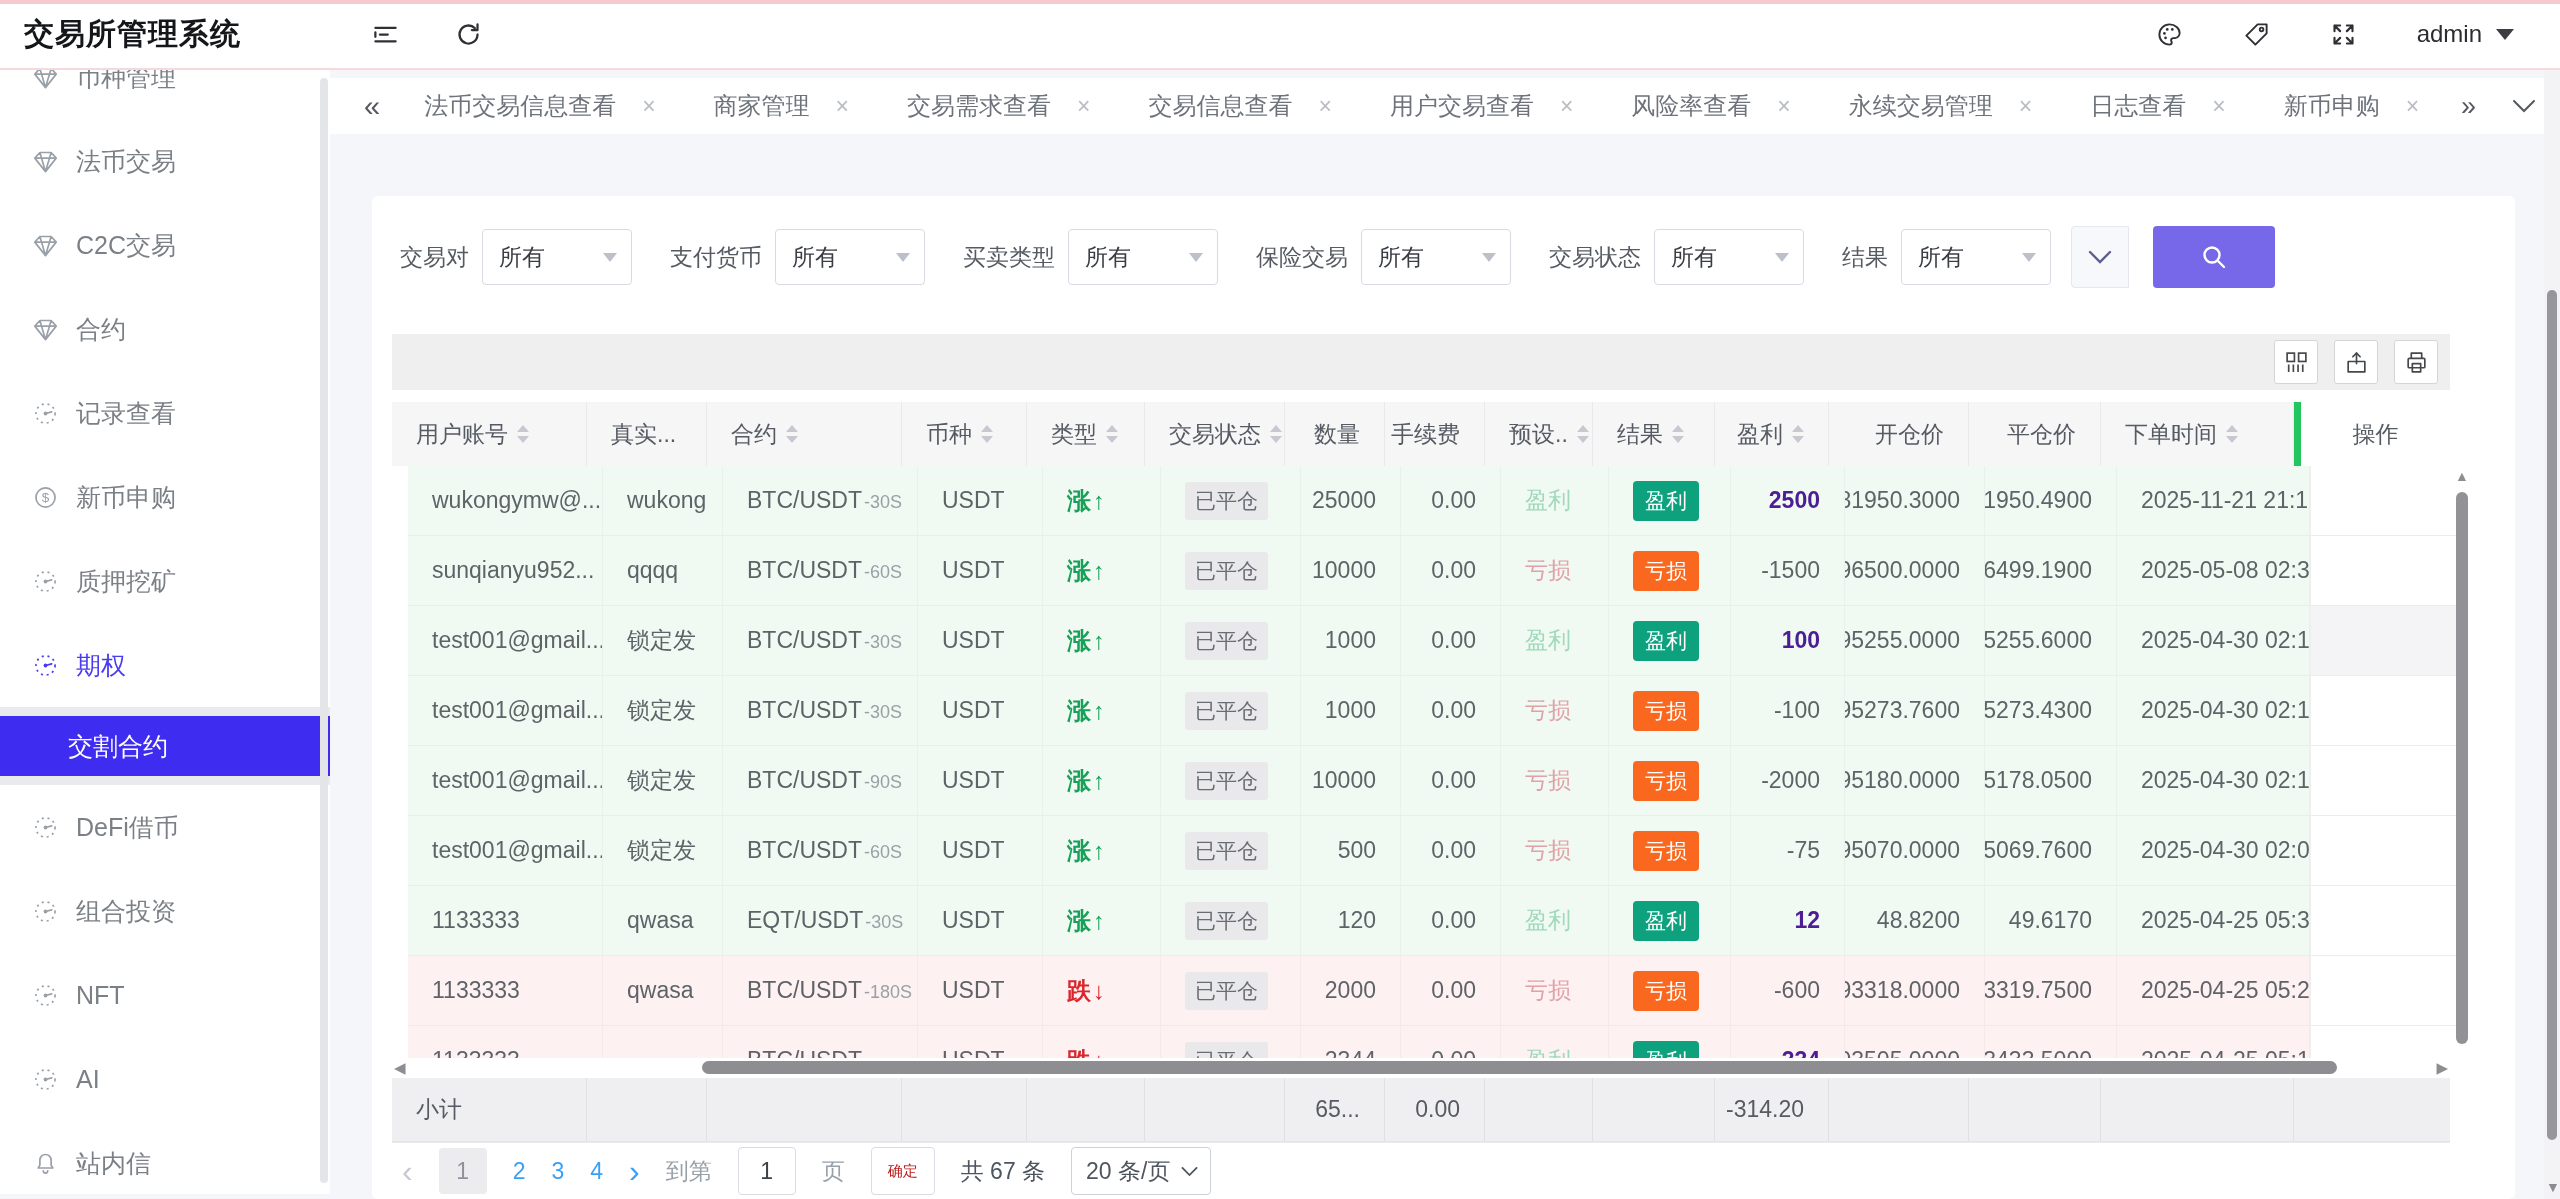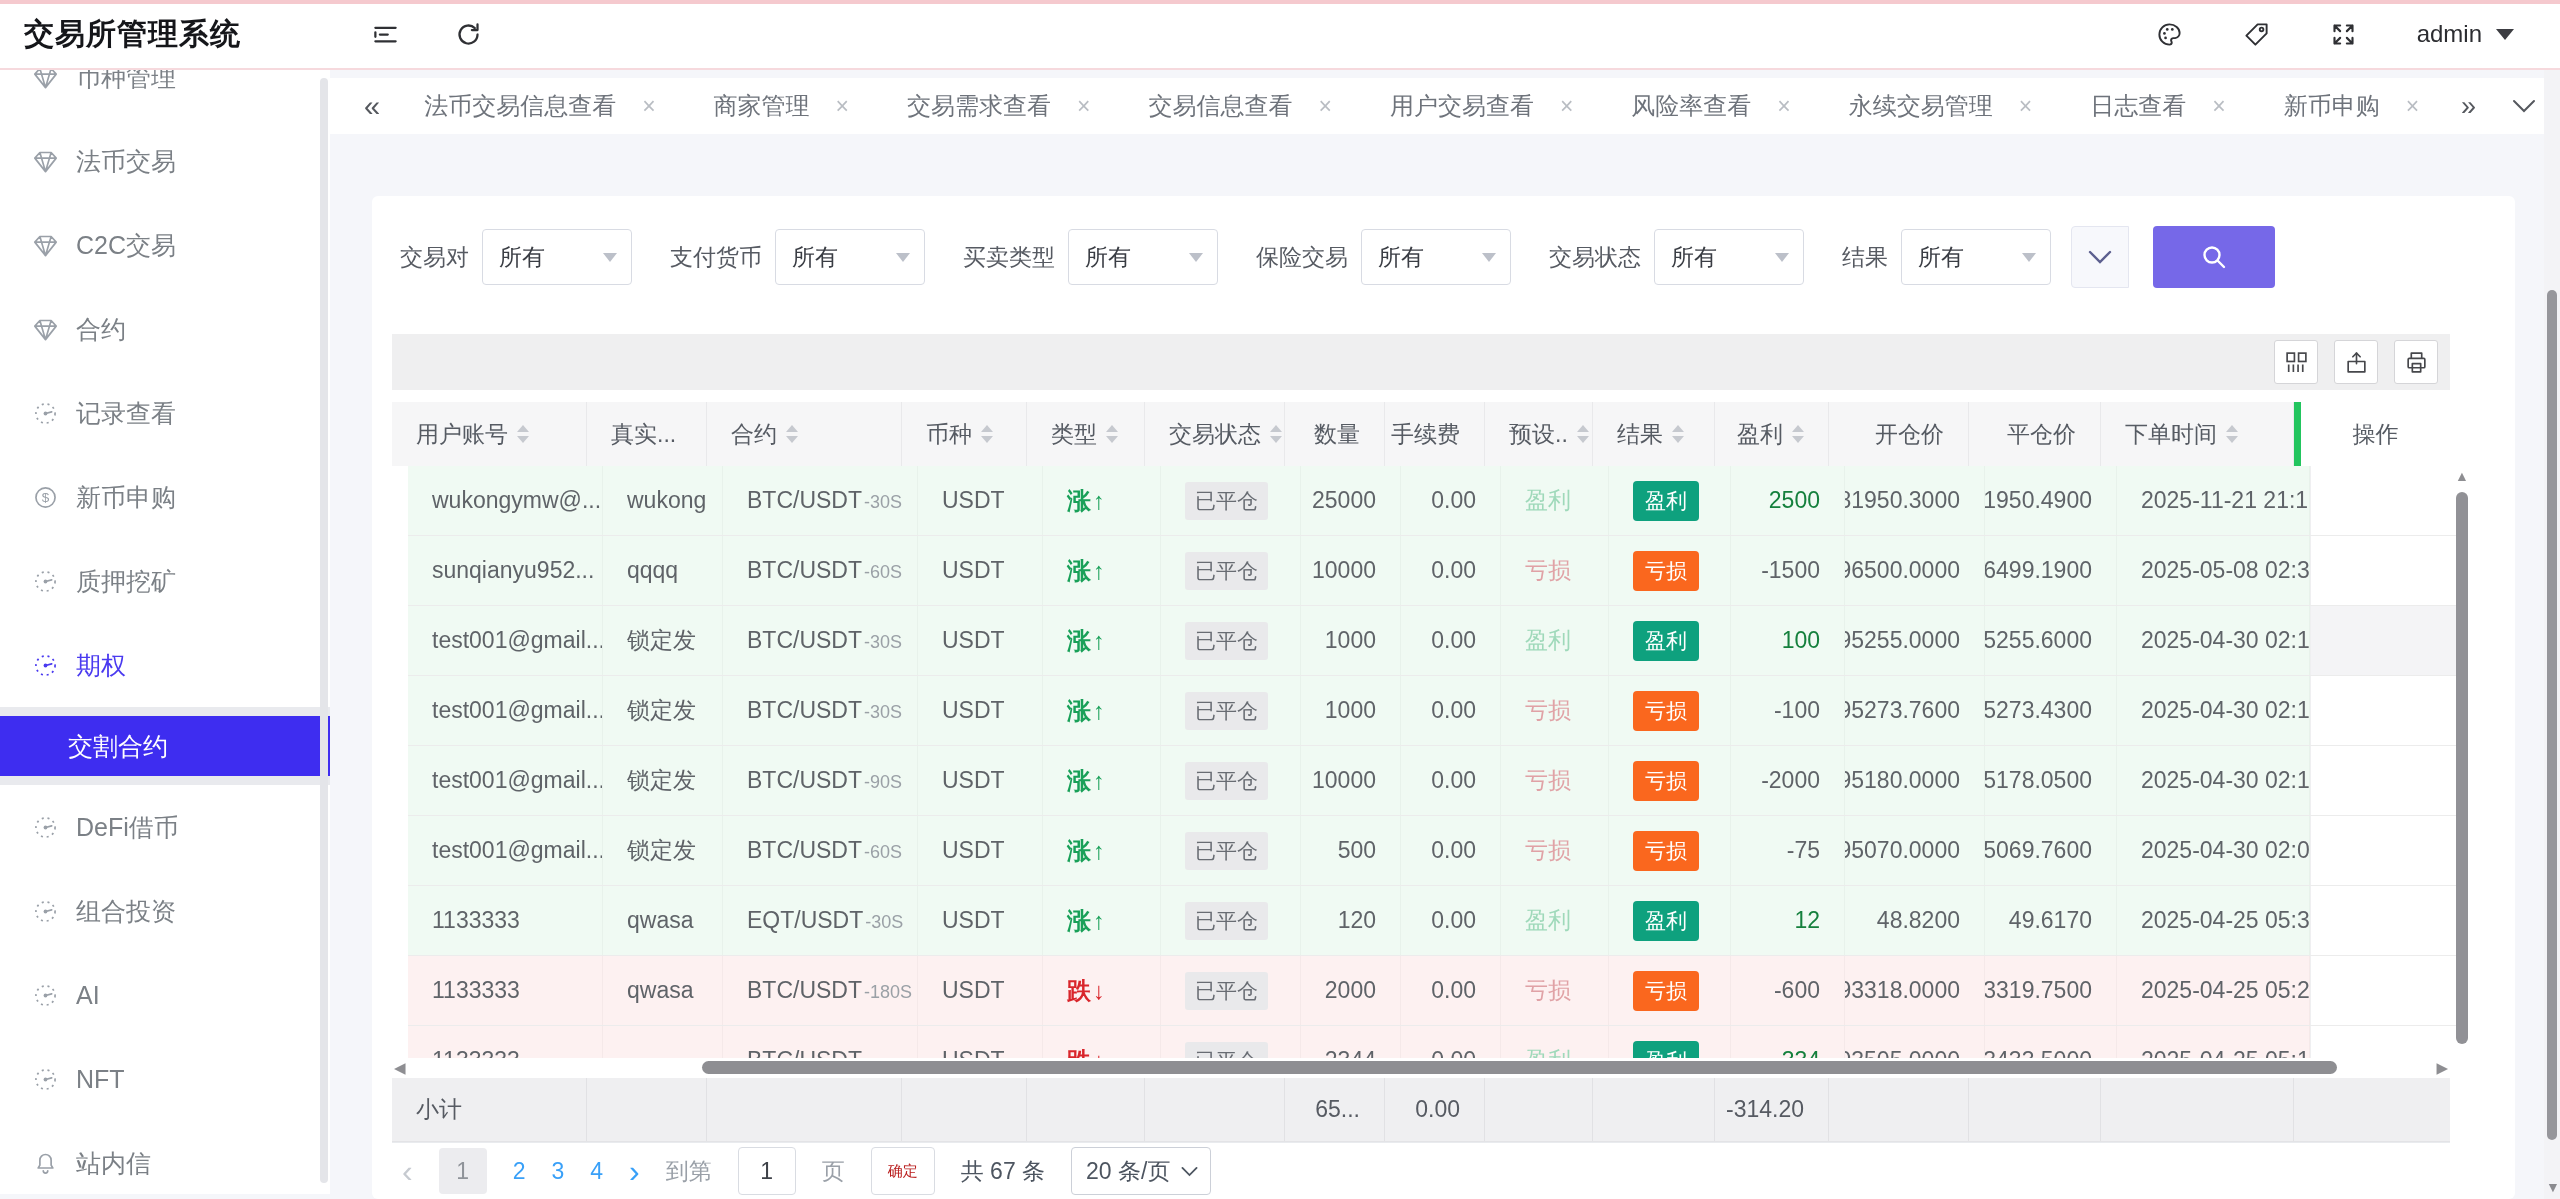"2500" .td.profit.pos { color: #15803d -> #4c1d95; font-weight: normal -> bold }
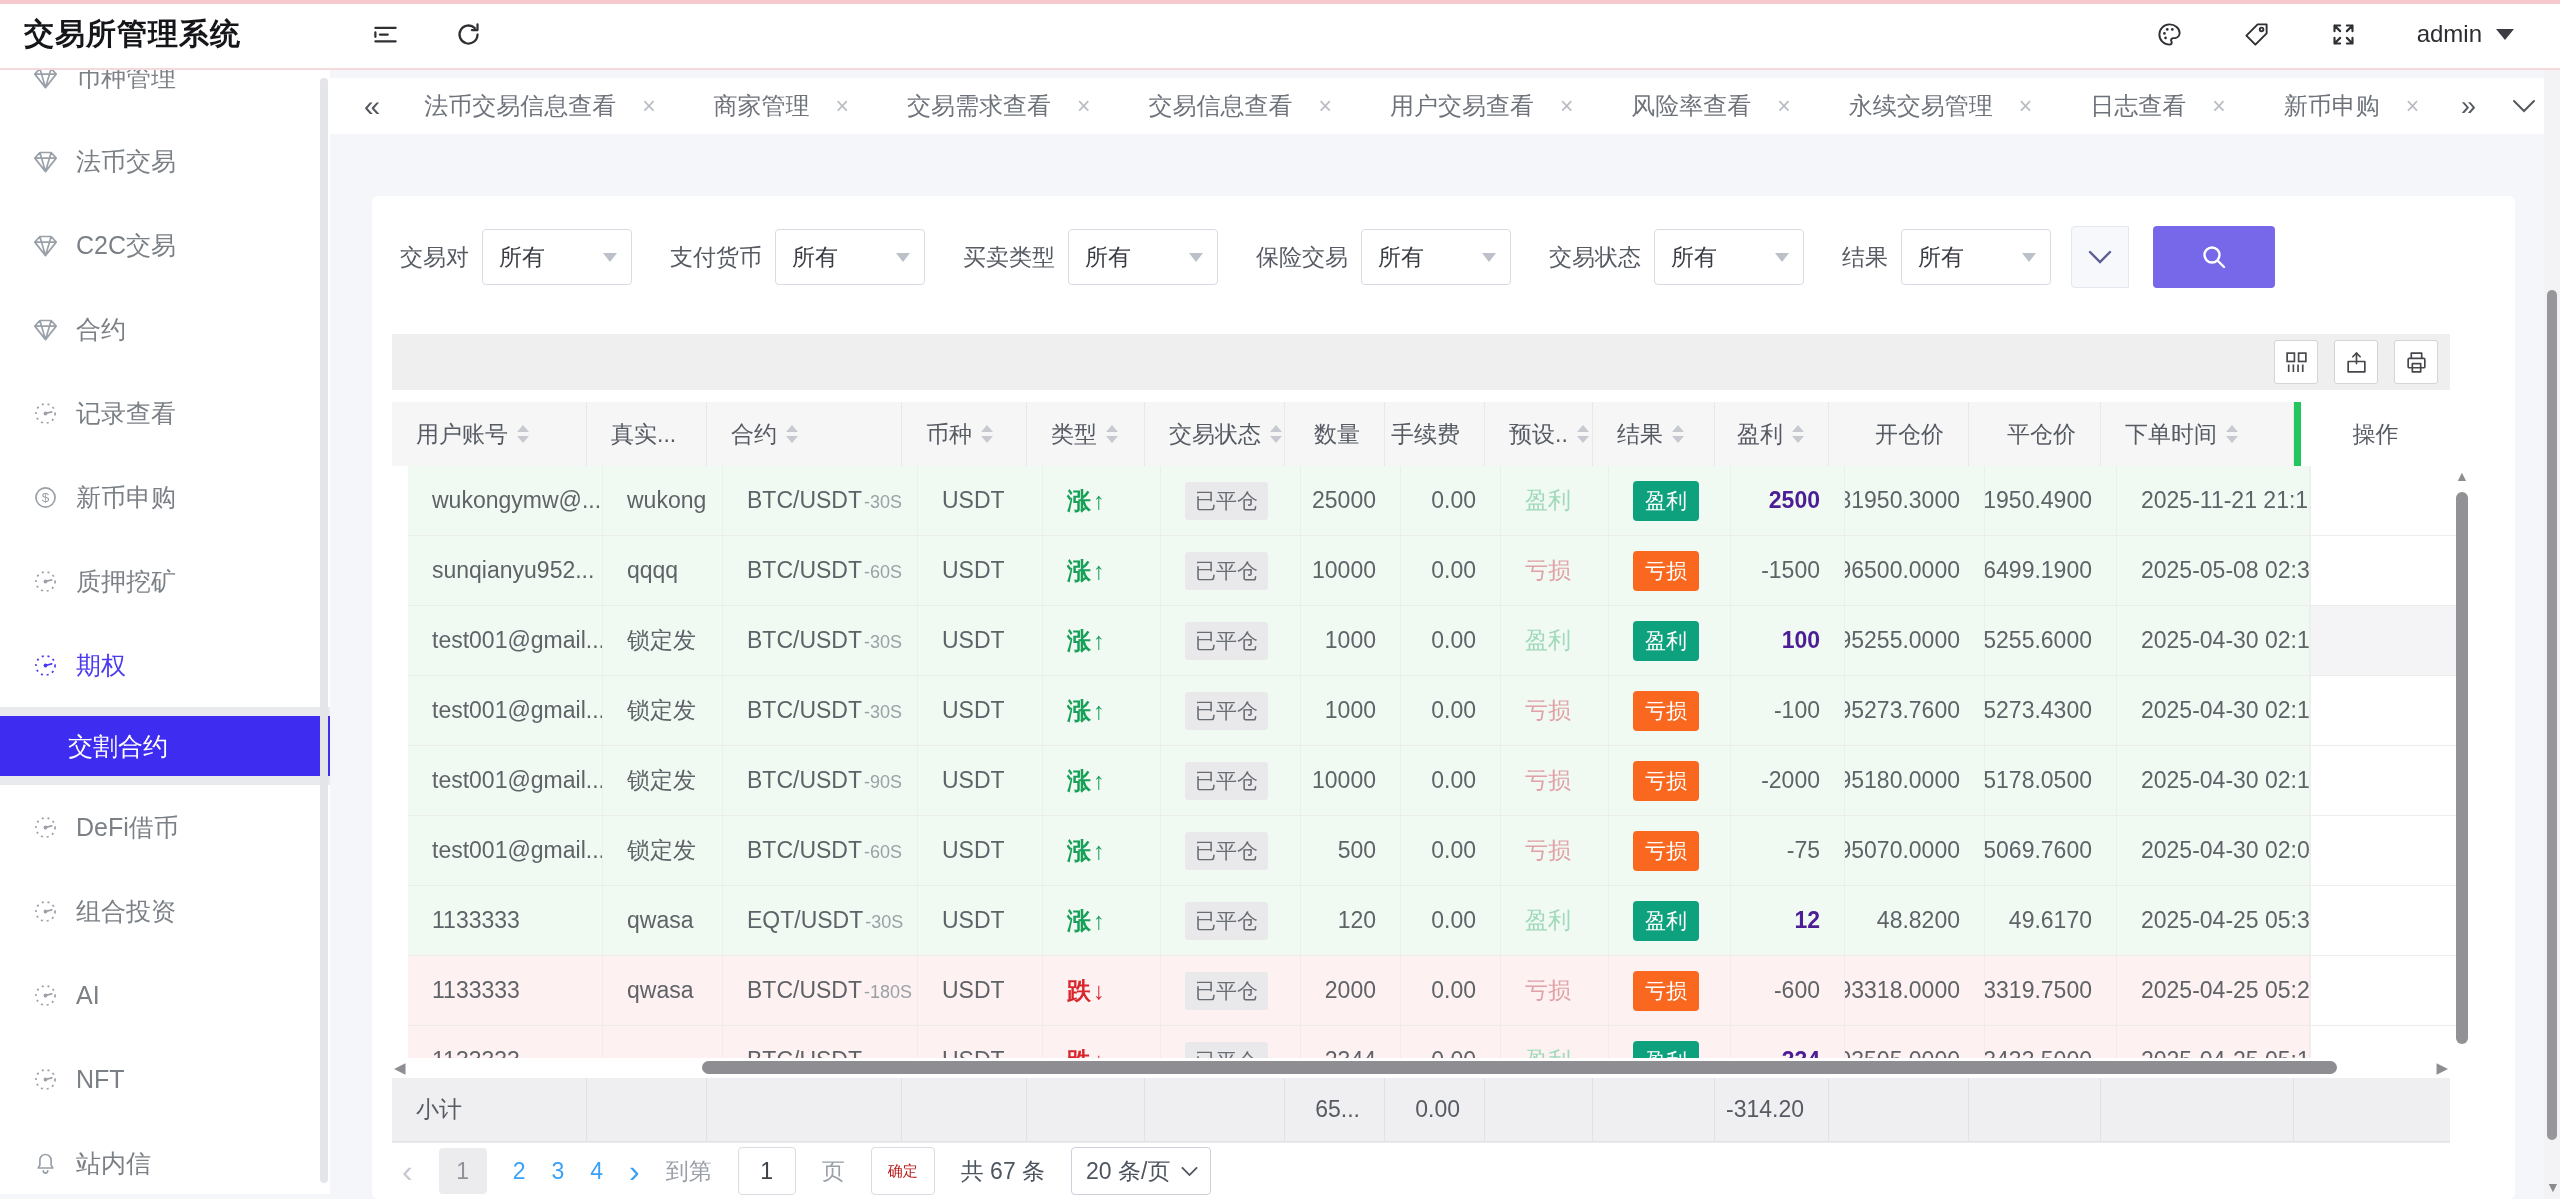"AI" div.mitem { order: before "NFT" -> after "NFT" }
